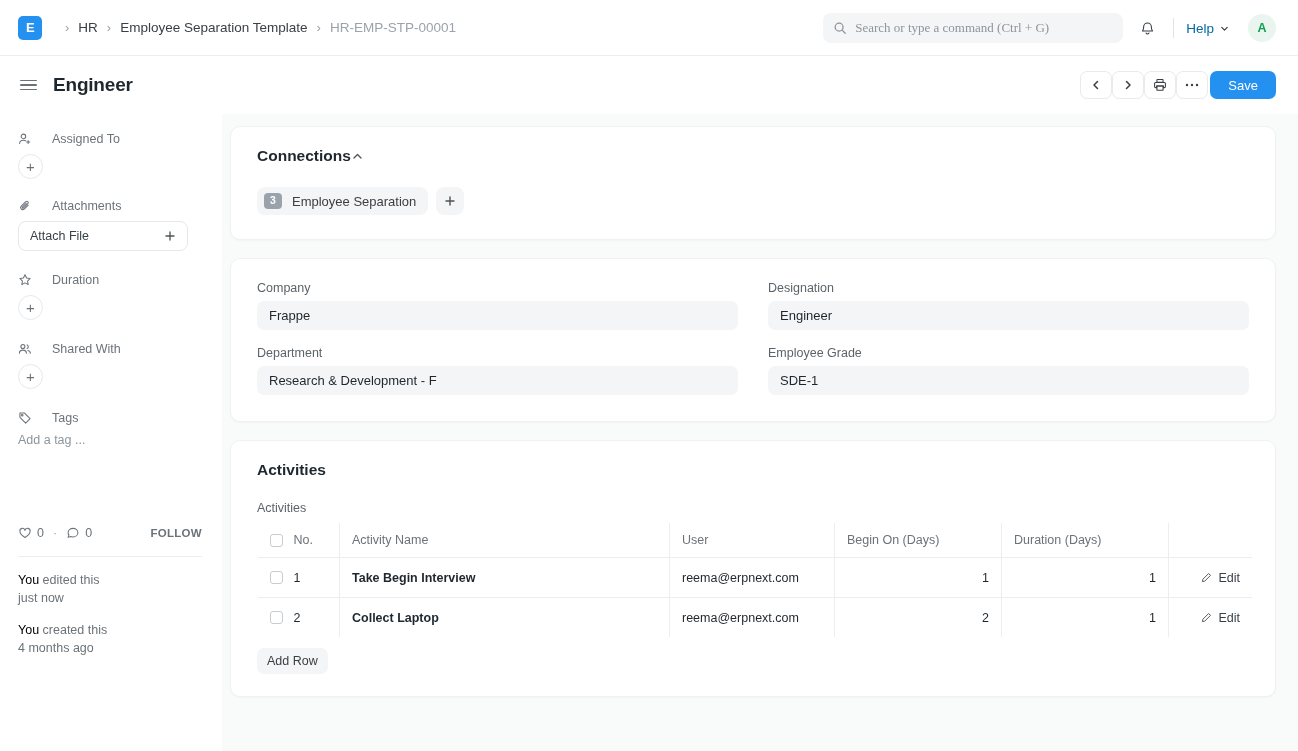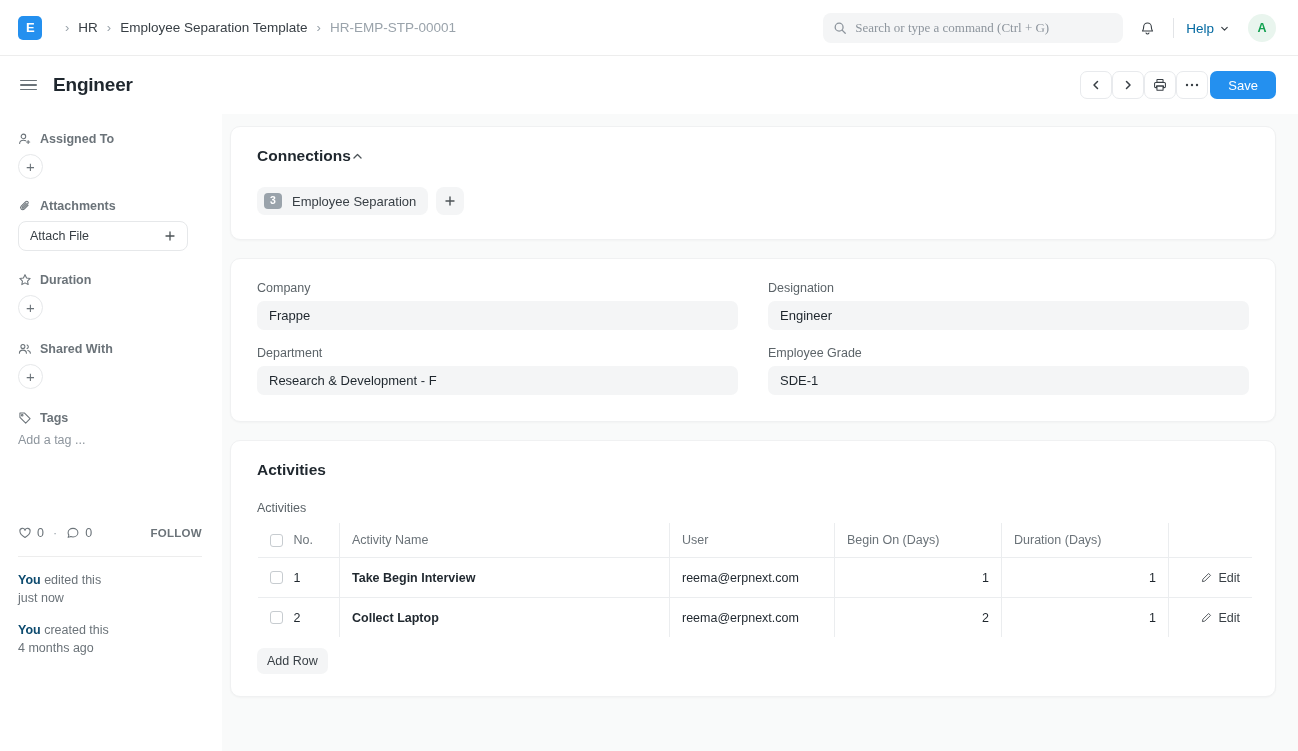"Assigned To" .side-head { font-weight: 700 -> 400; gap: 8px -> 20px }
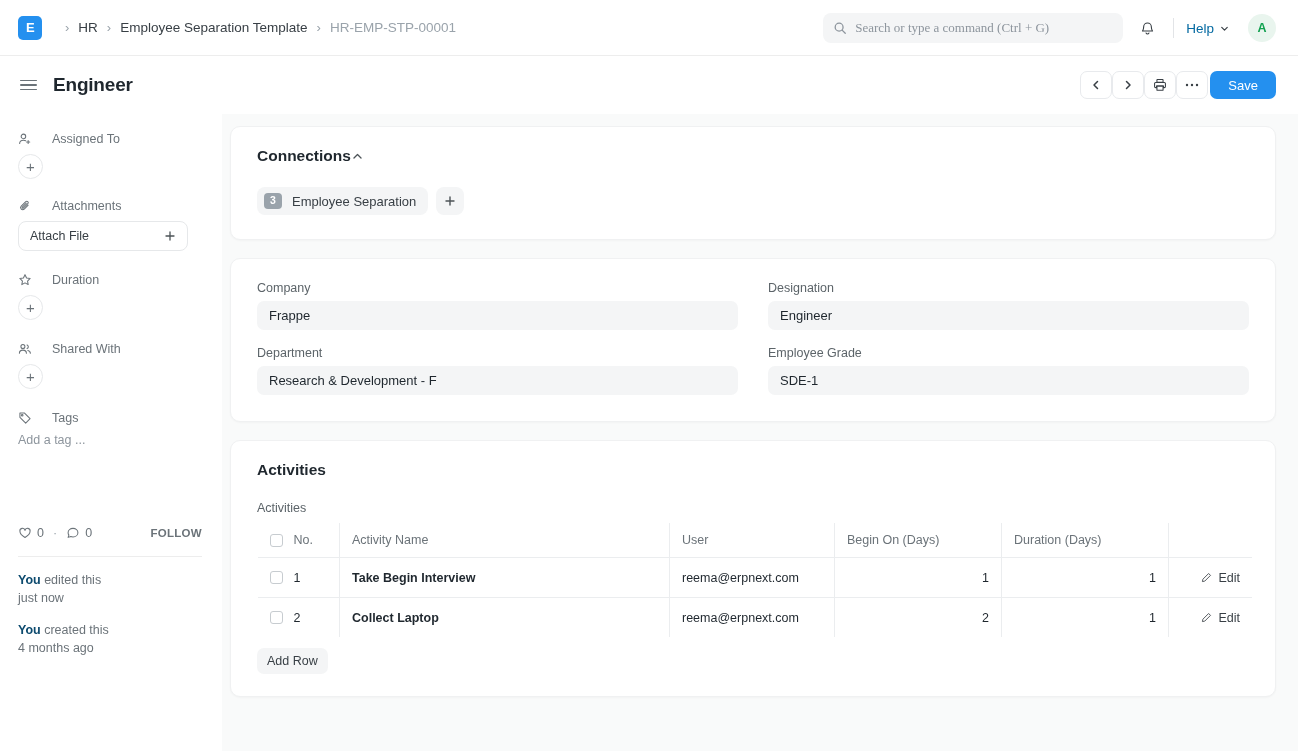"You" .log-entry b { color: #0c4a6e -> #000000; font-weight: 700 -> 400 }
